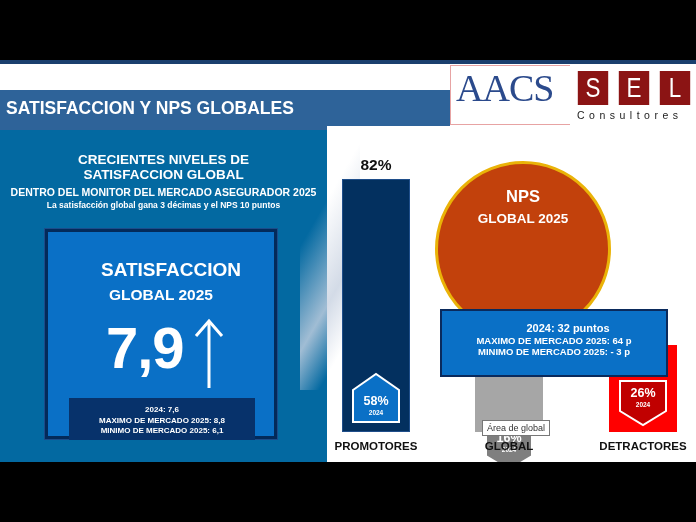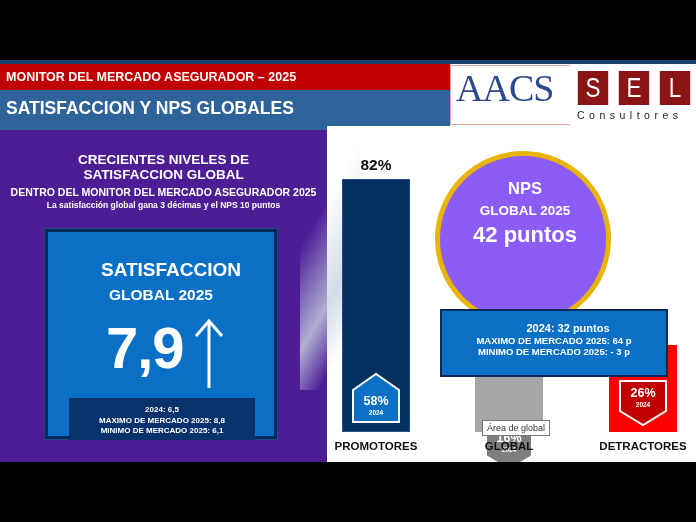"MONITOR DEL MERCADO ASEGURADOR –" div.red-bar { html: <div> <span>MONITOR DEL MERCADO ASEGURADOR – 2025</span> </div> -> none }
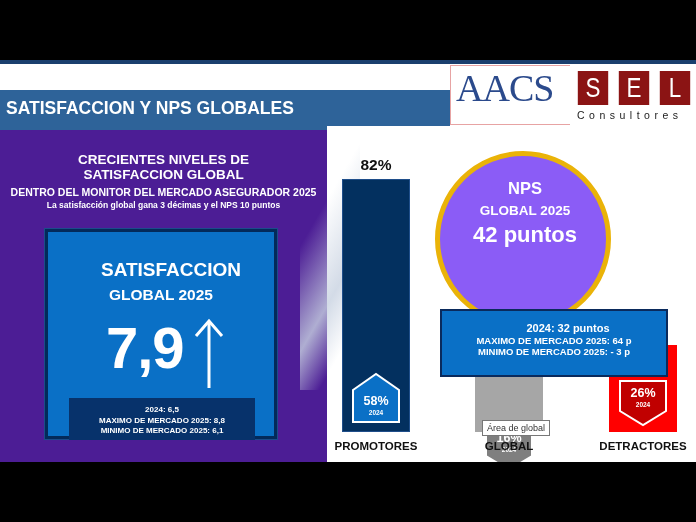"CRECIENTES NIVELES DE" .left-panel { background: #4c1d95 -> #0369a1 }
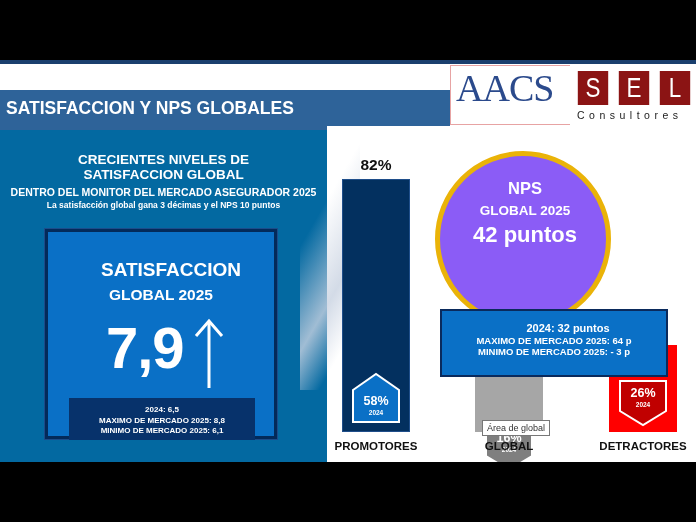"NPS" .nps-circle { background: #8b5cf6 -> #c2410c; border: 5px solid #eab308 -> 3px solid #eab308; top: 91px -> 101px }
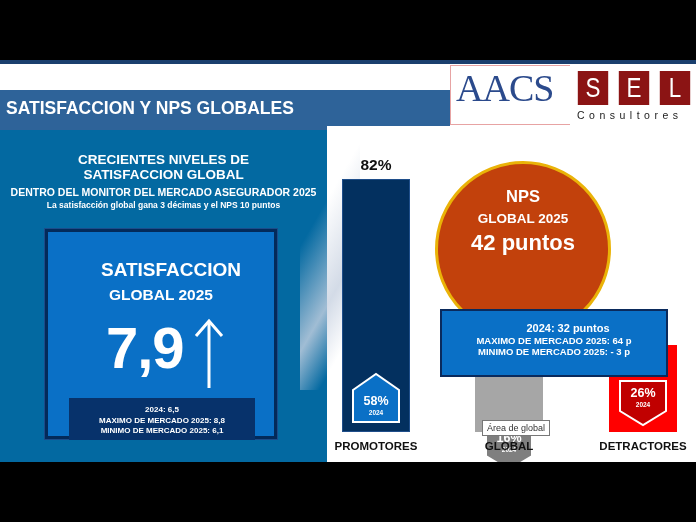"42 puntos" div.nps-t3 { html: <div>42 puntos</div> -> none }
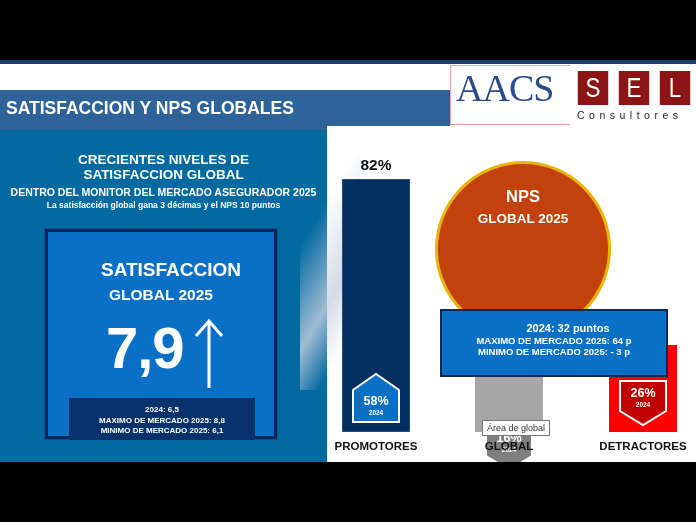"2024: 6,5" div { text: 6,5 -> 7,6 }
